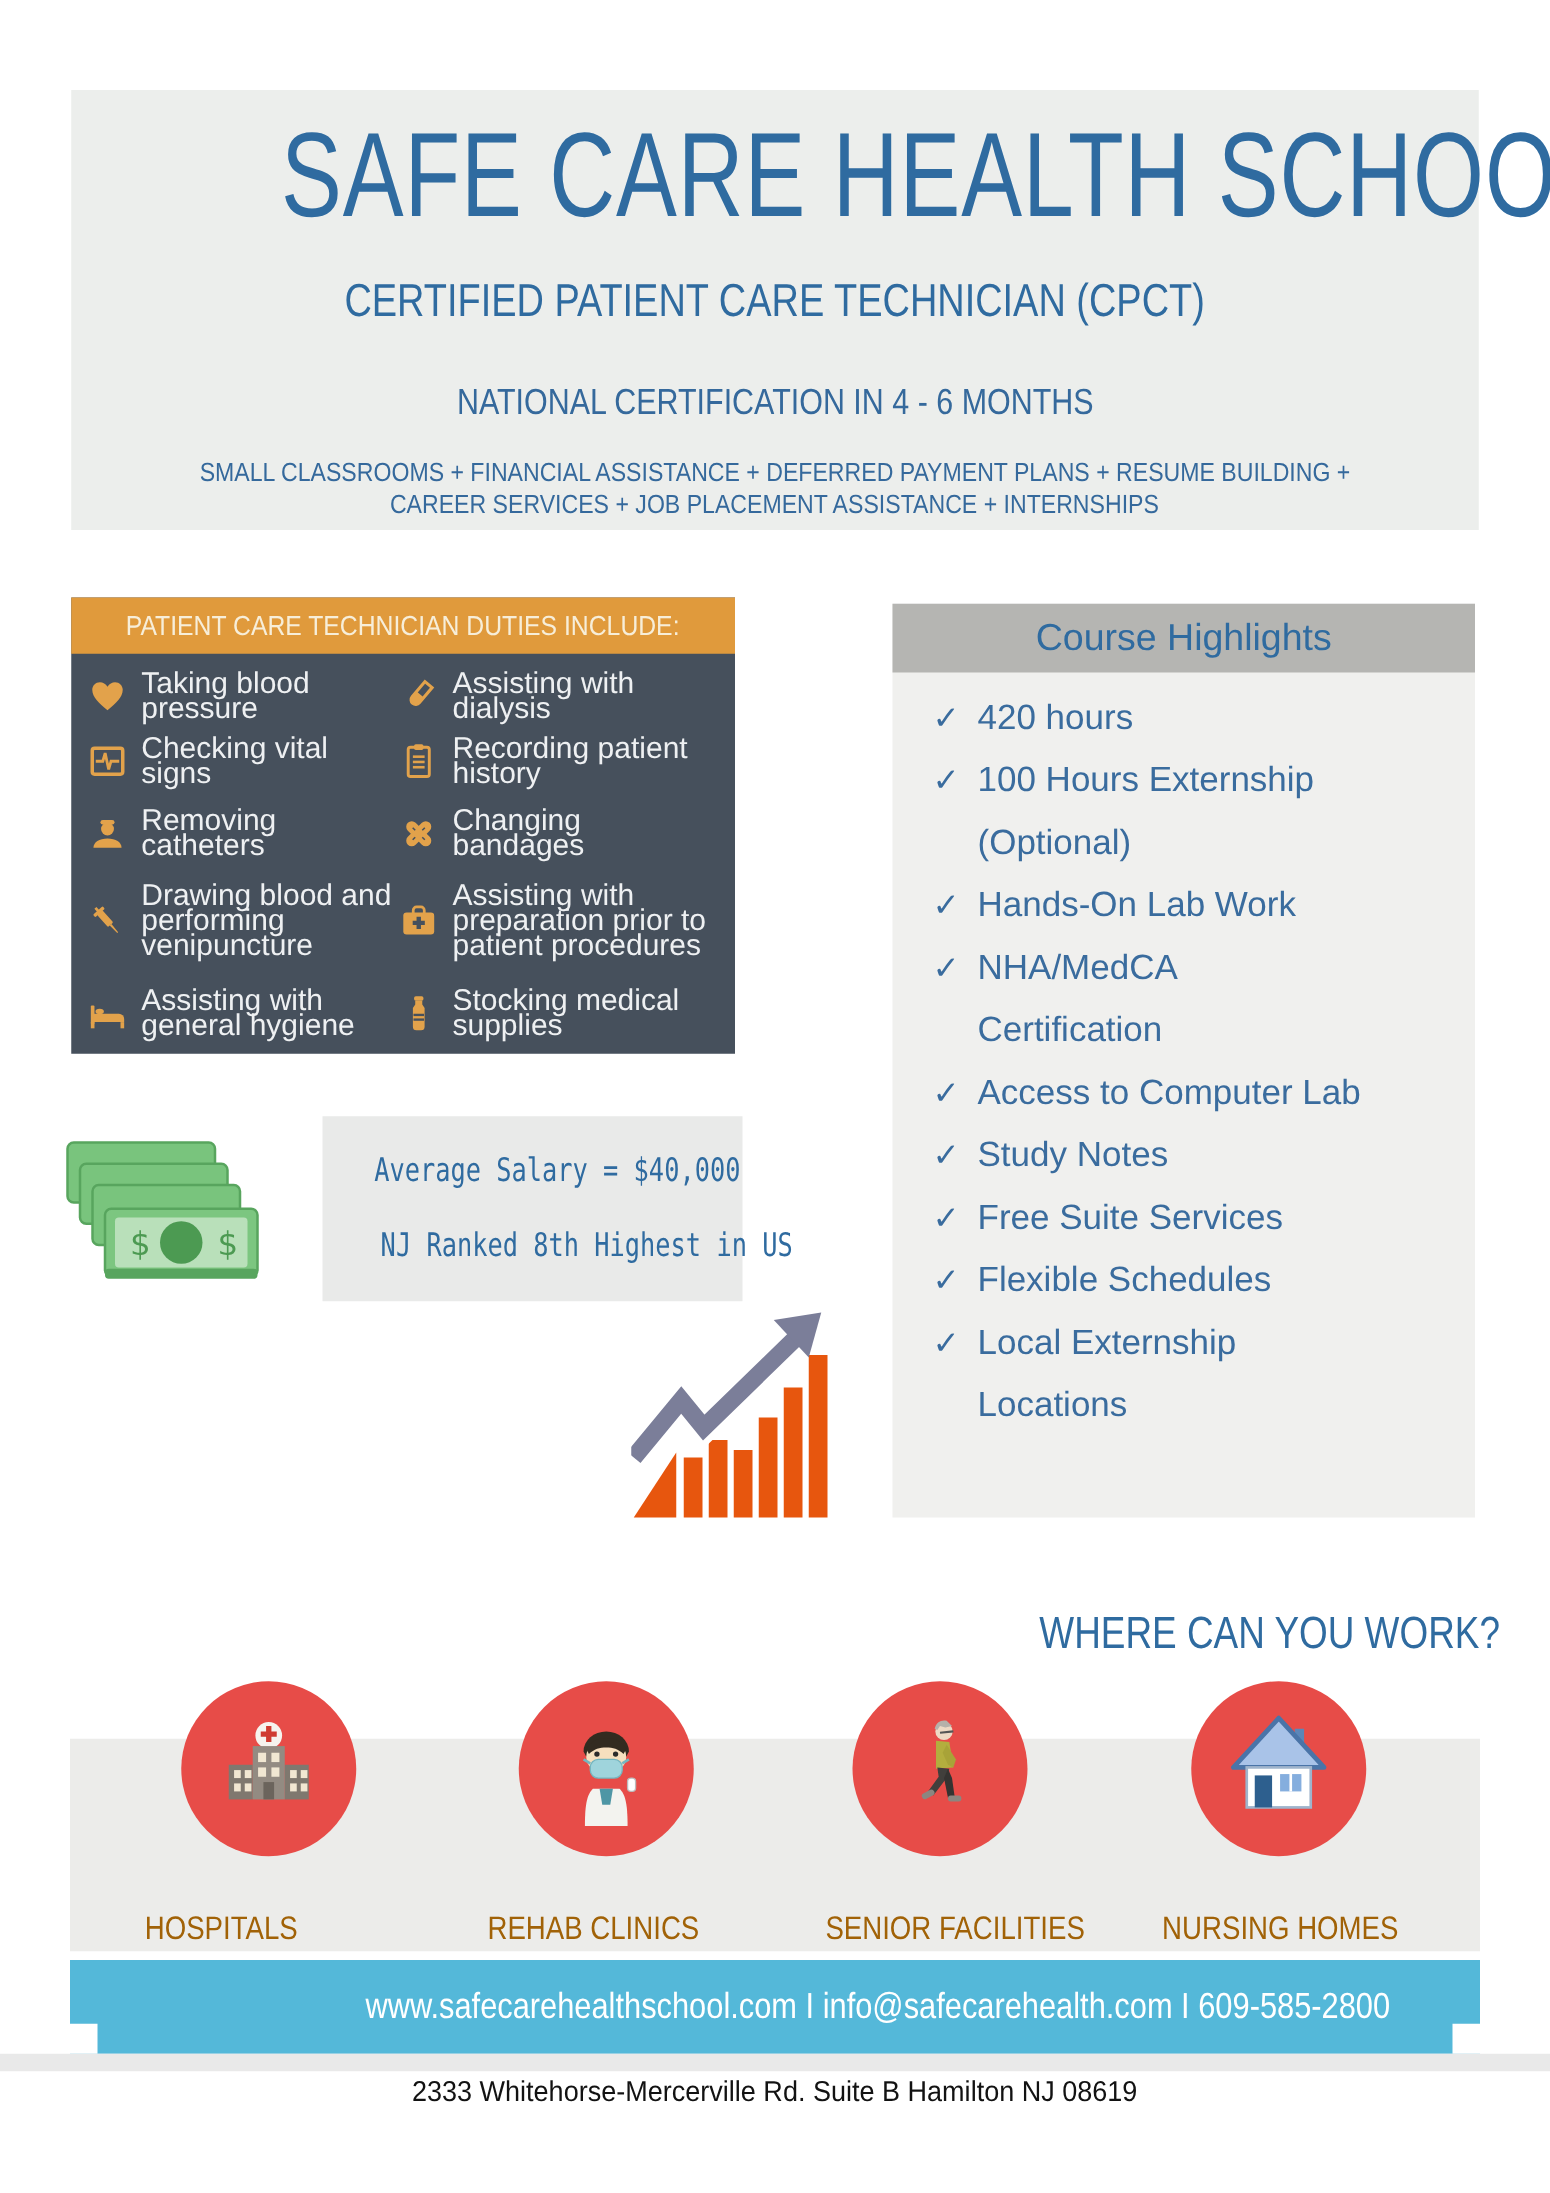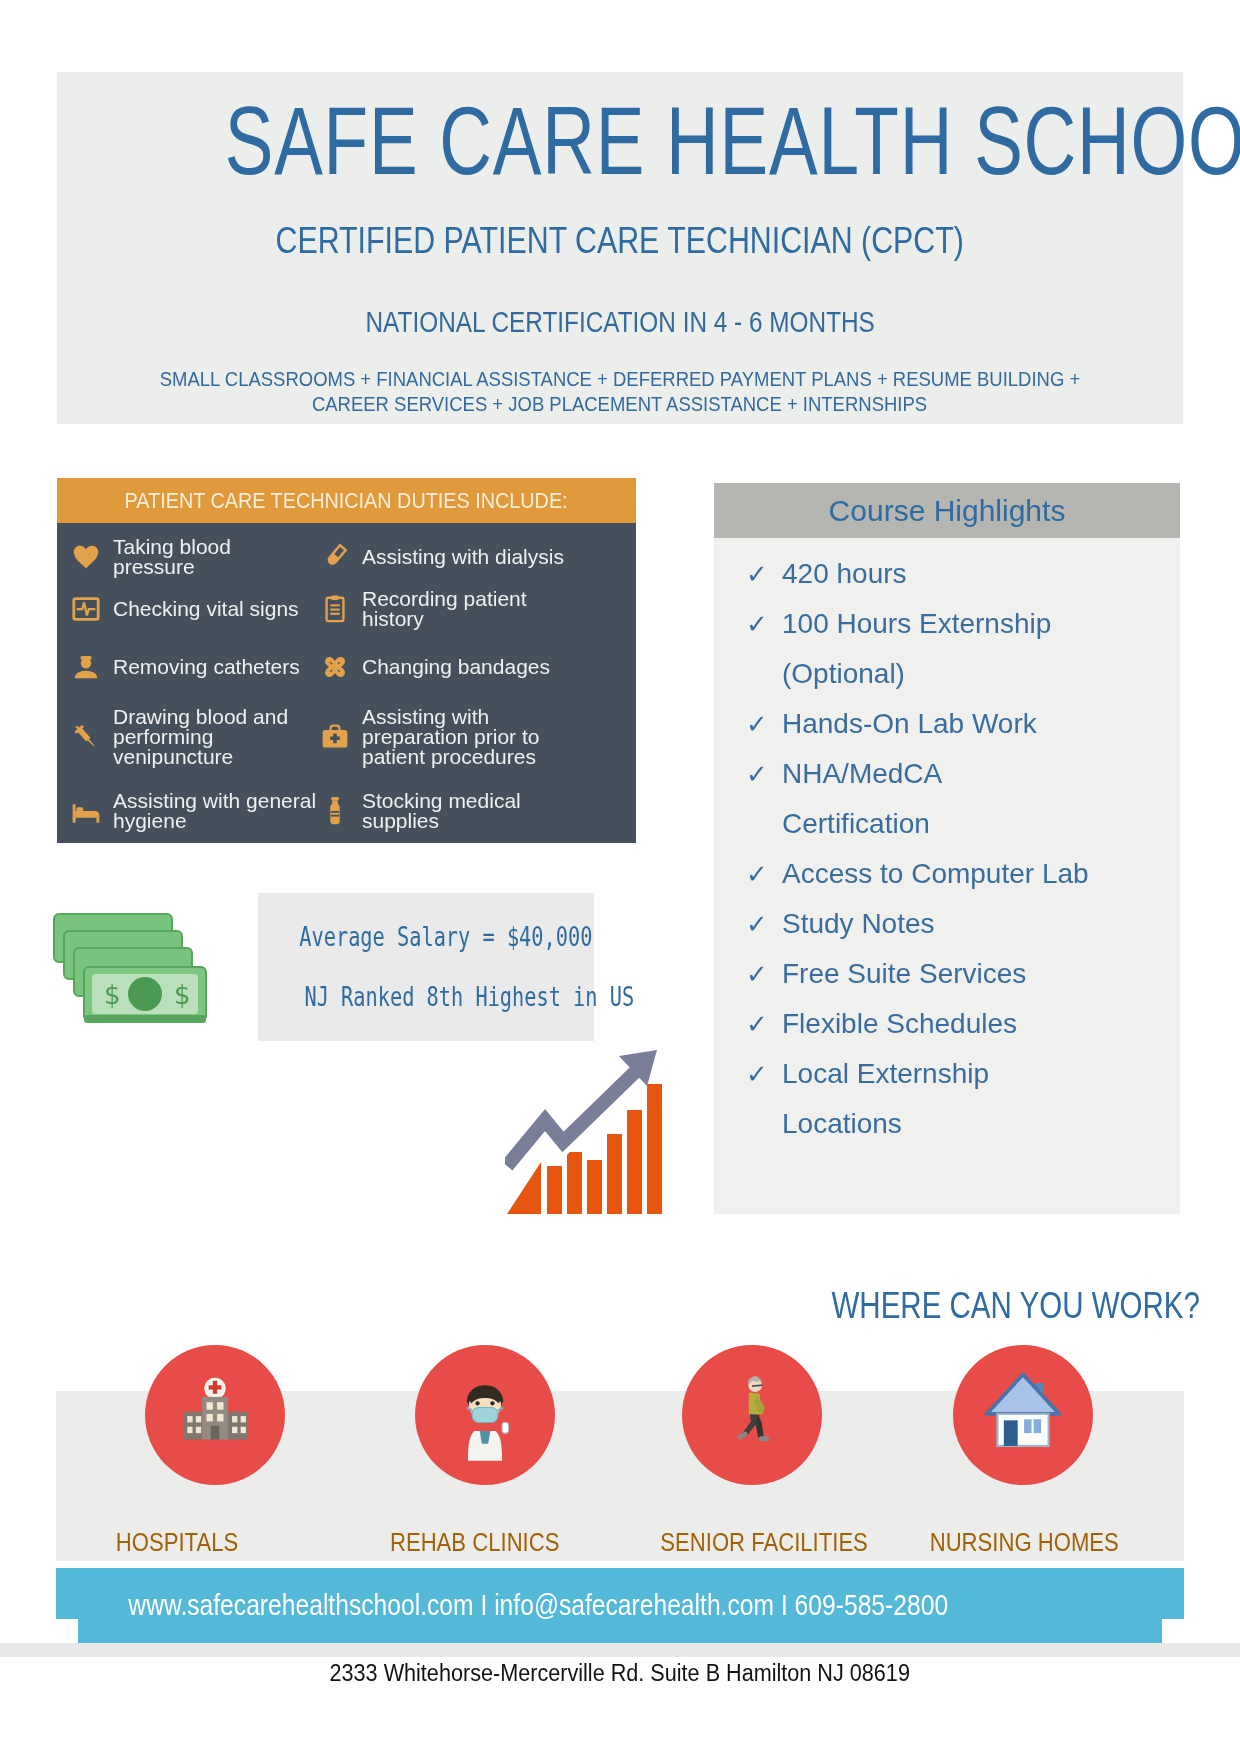"PATIENT CARE TECHNICIAN DUTIES INCLUDE:" .duties-box { padding-left: 48px -> none }
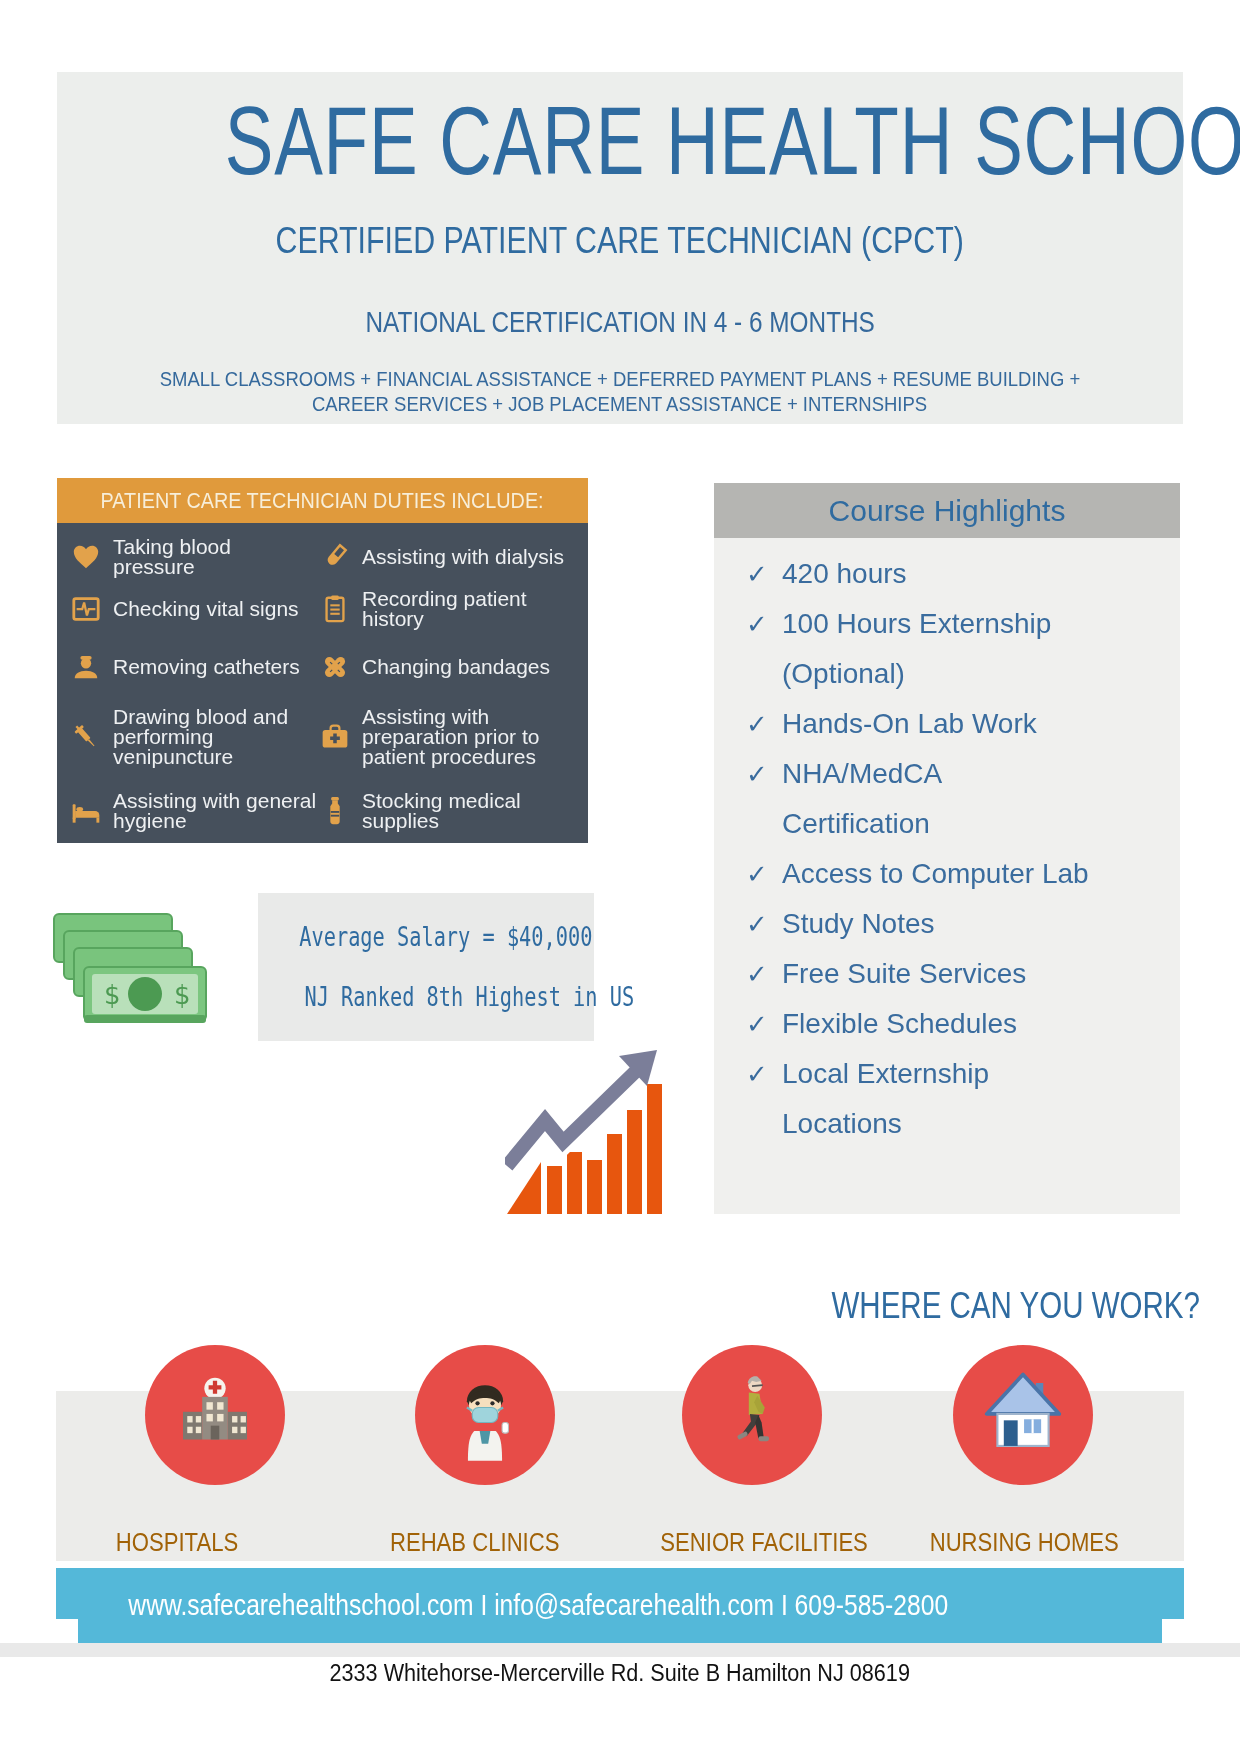"Taking blood pressure" .dlabel { font-size: 21px -> 24px }
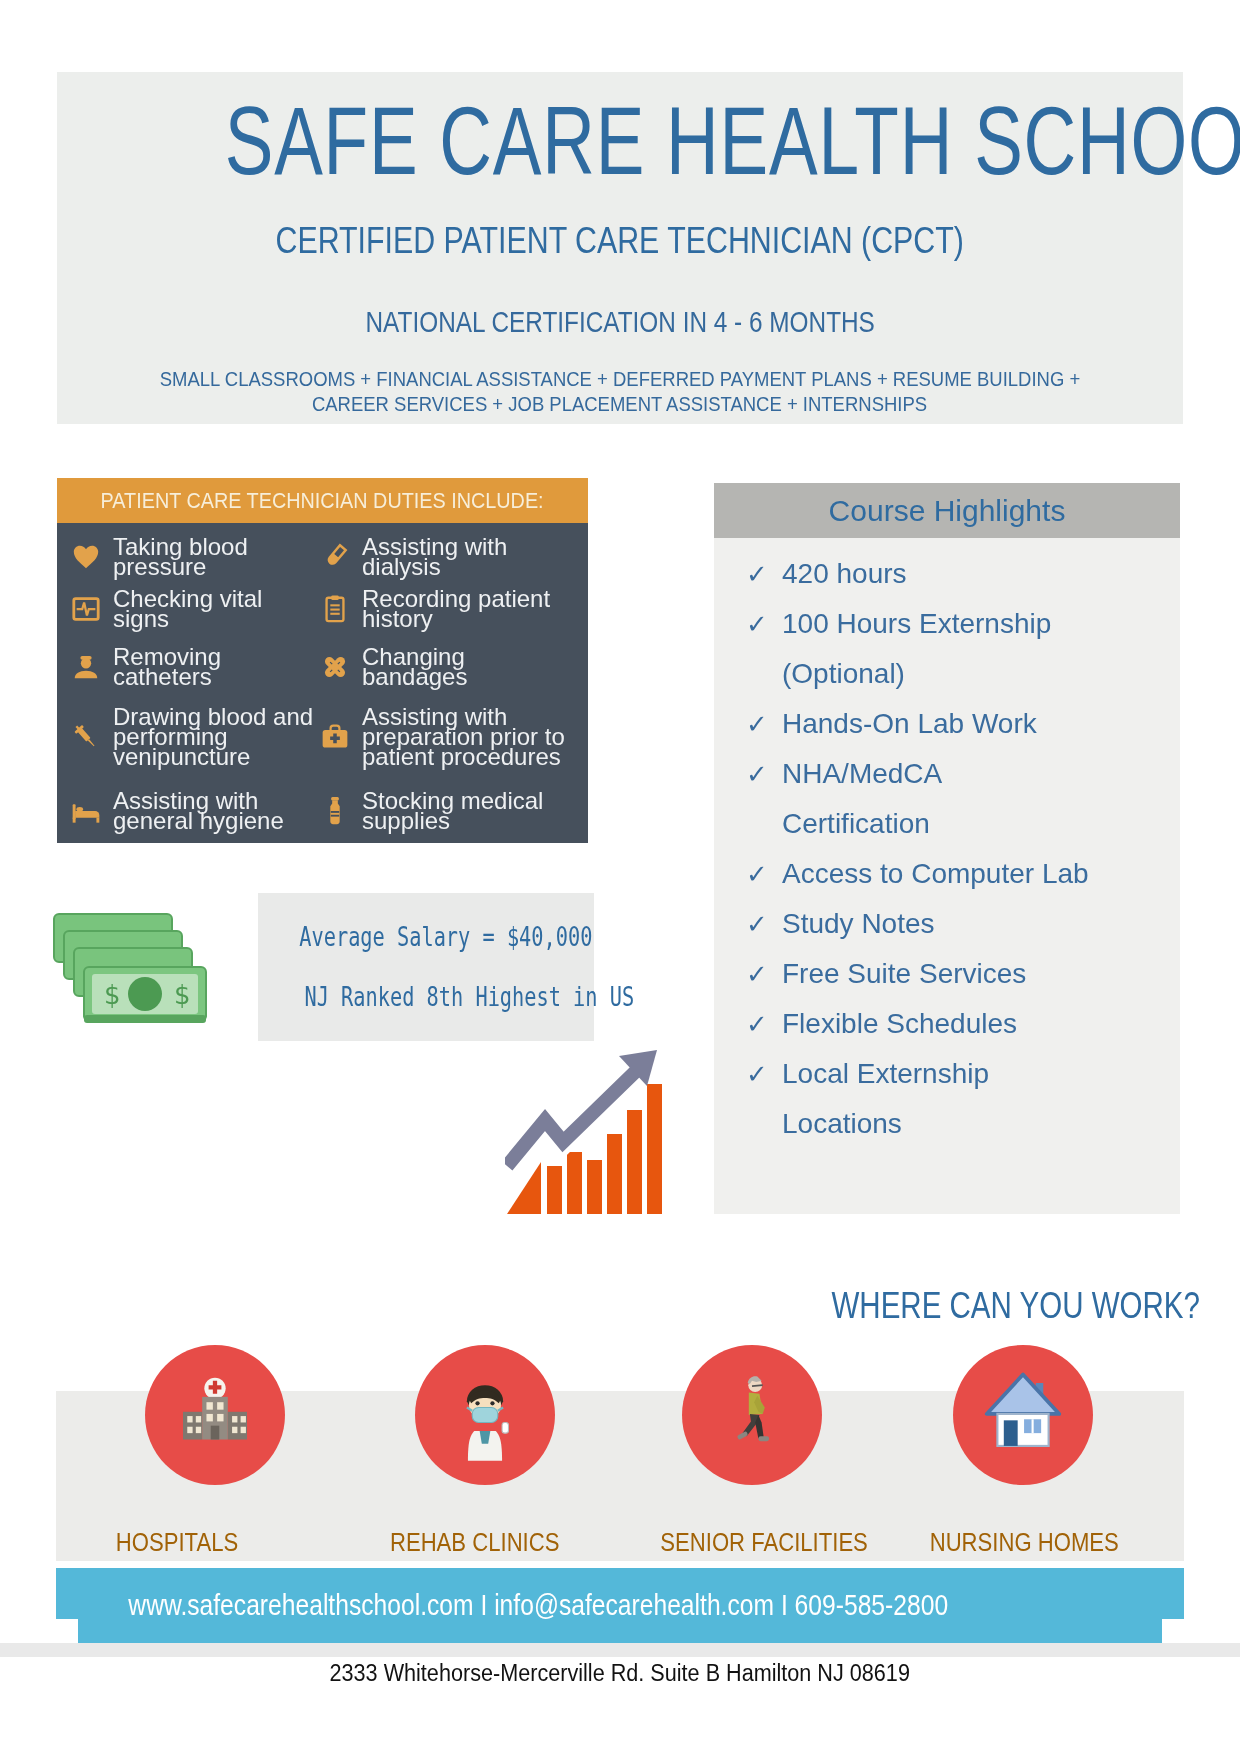"www.safecarehealthschool.com I" .footer-bar { text-align: left -> right }
